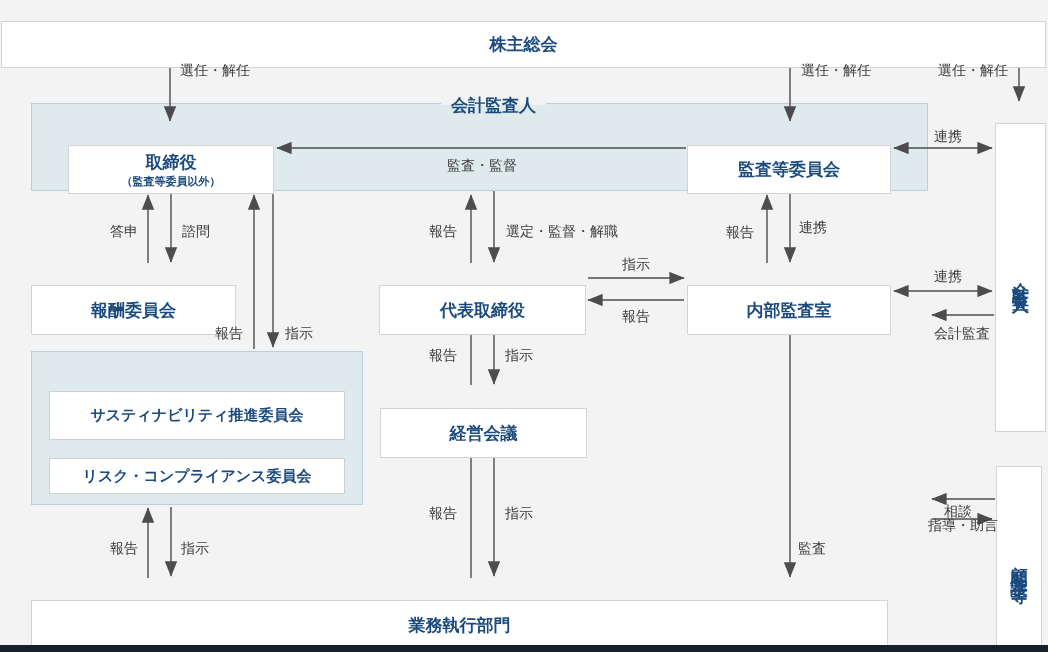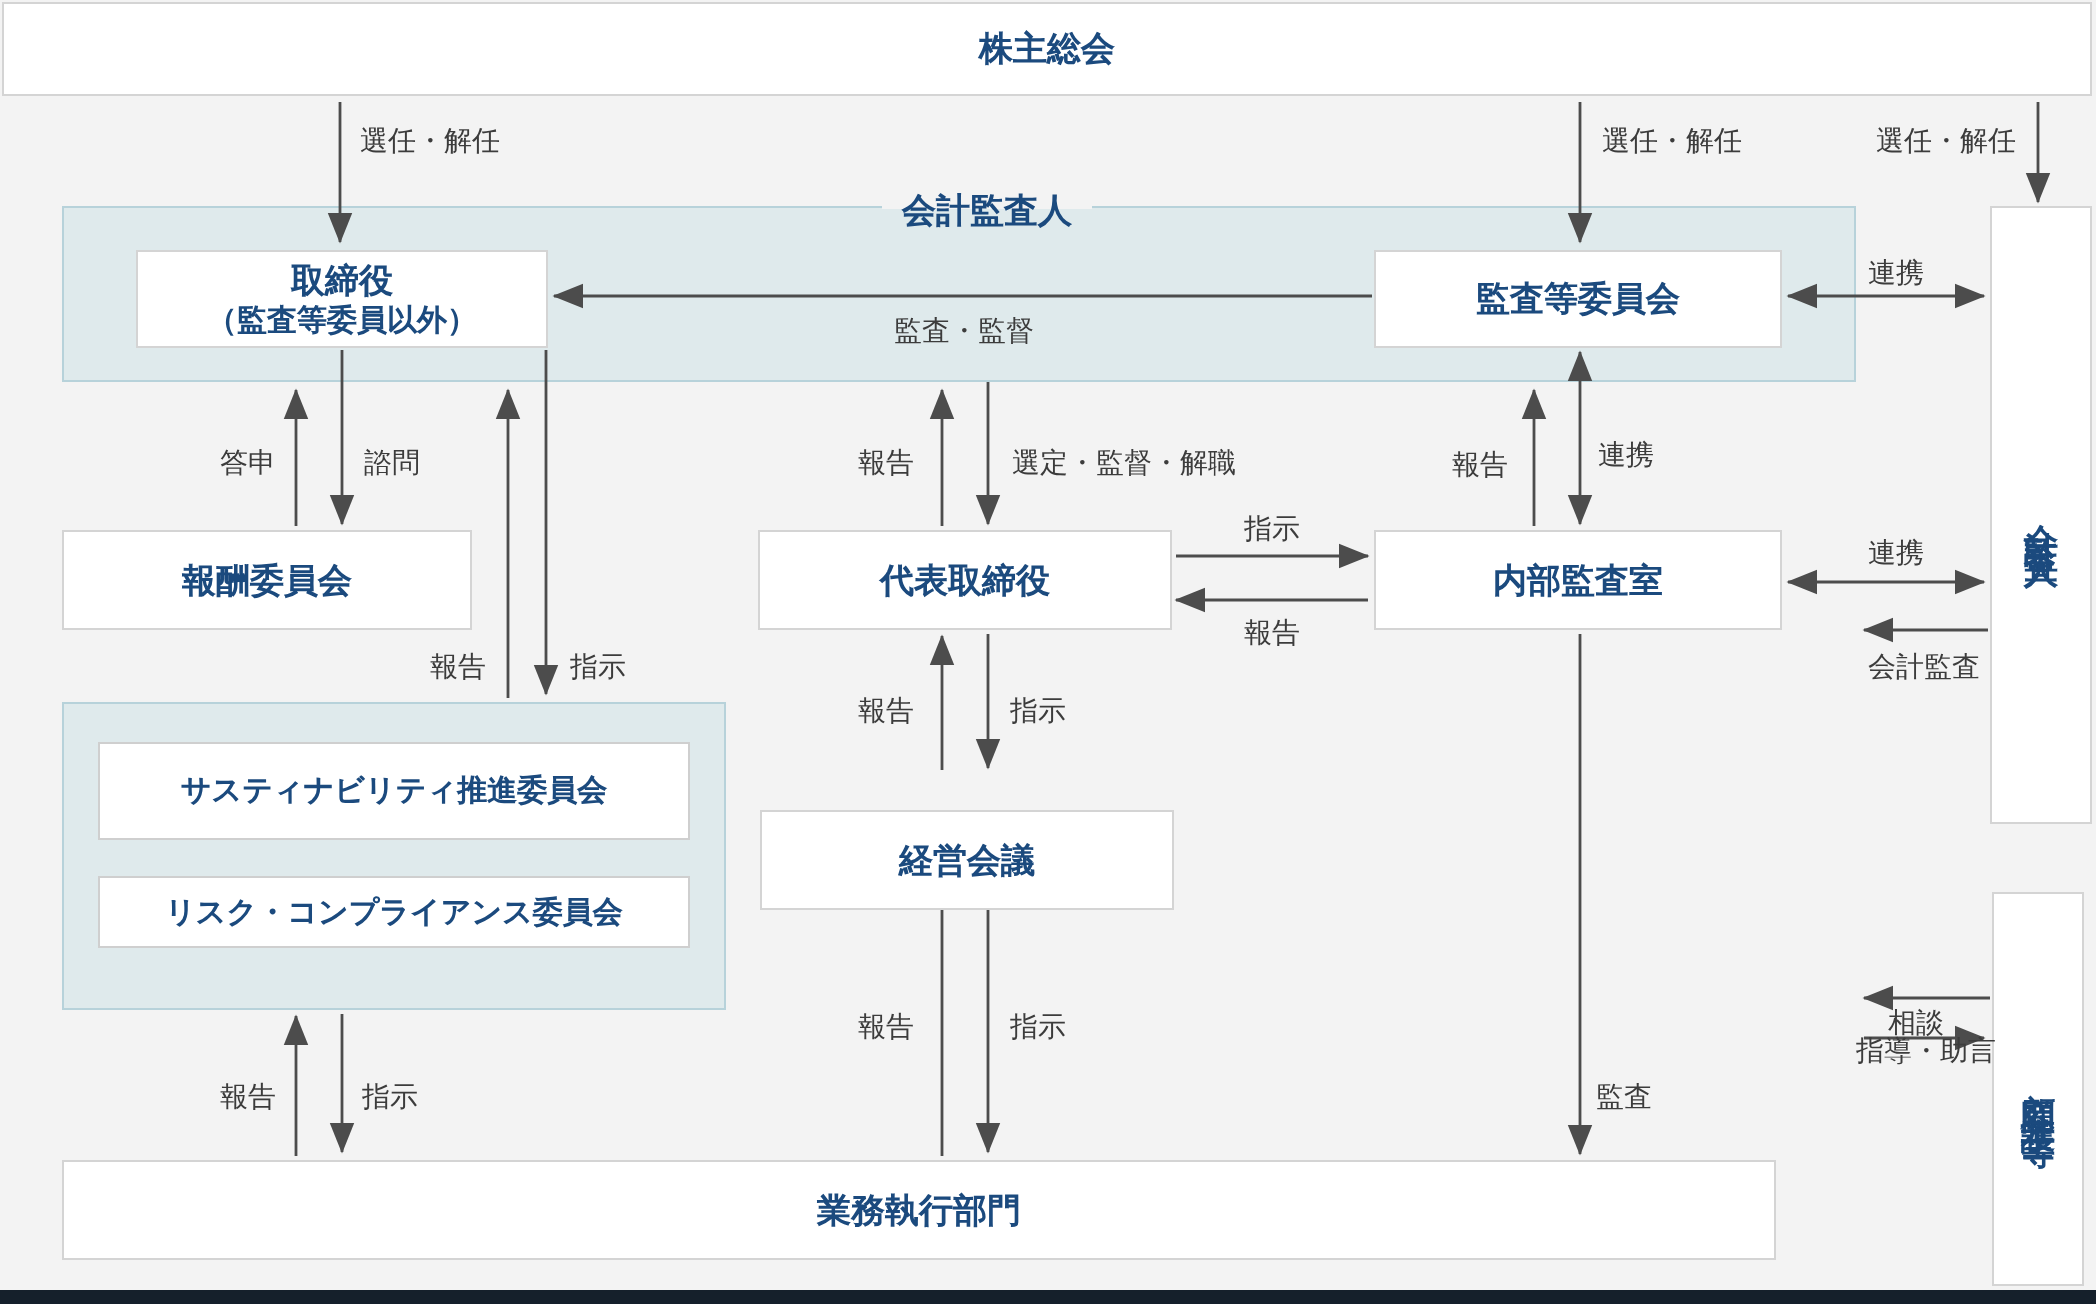"株主総会" .box { margin-top: none -> 20px }
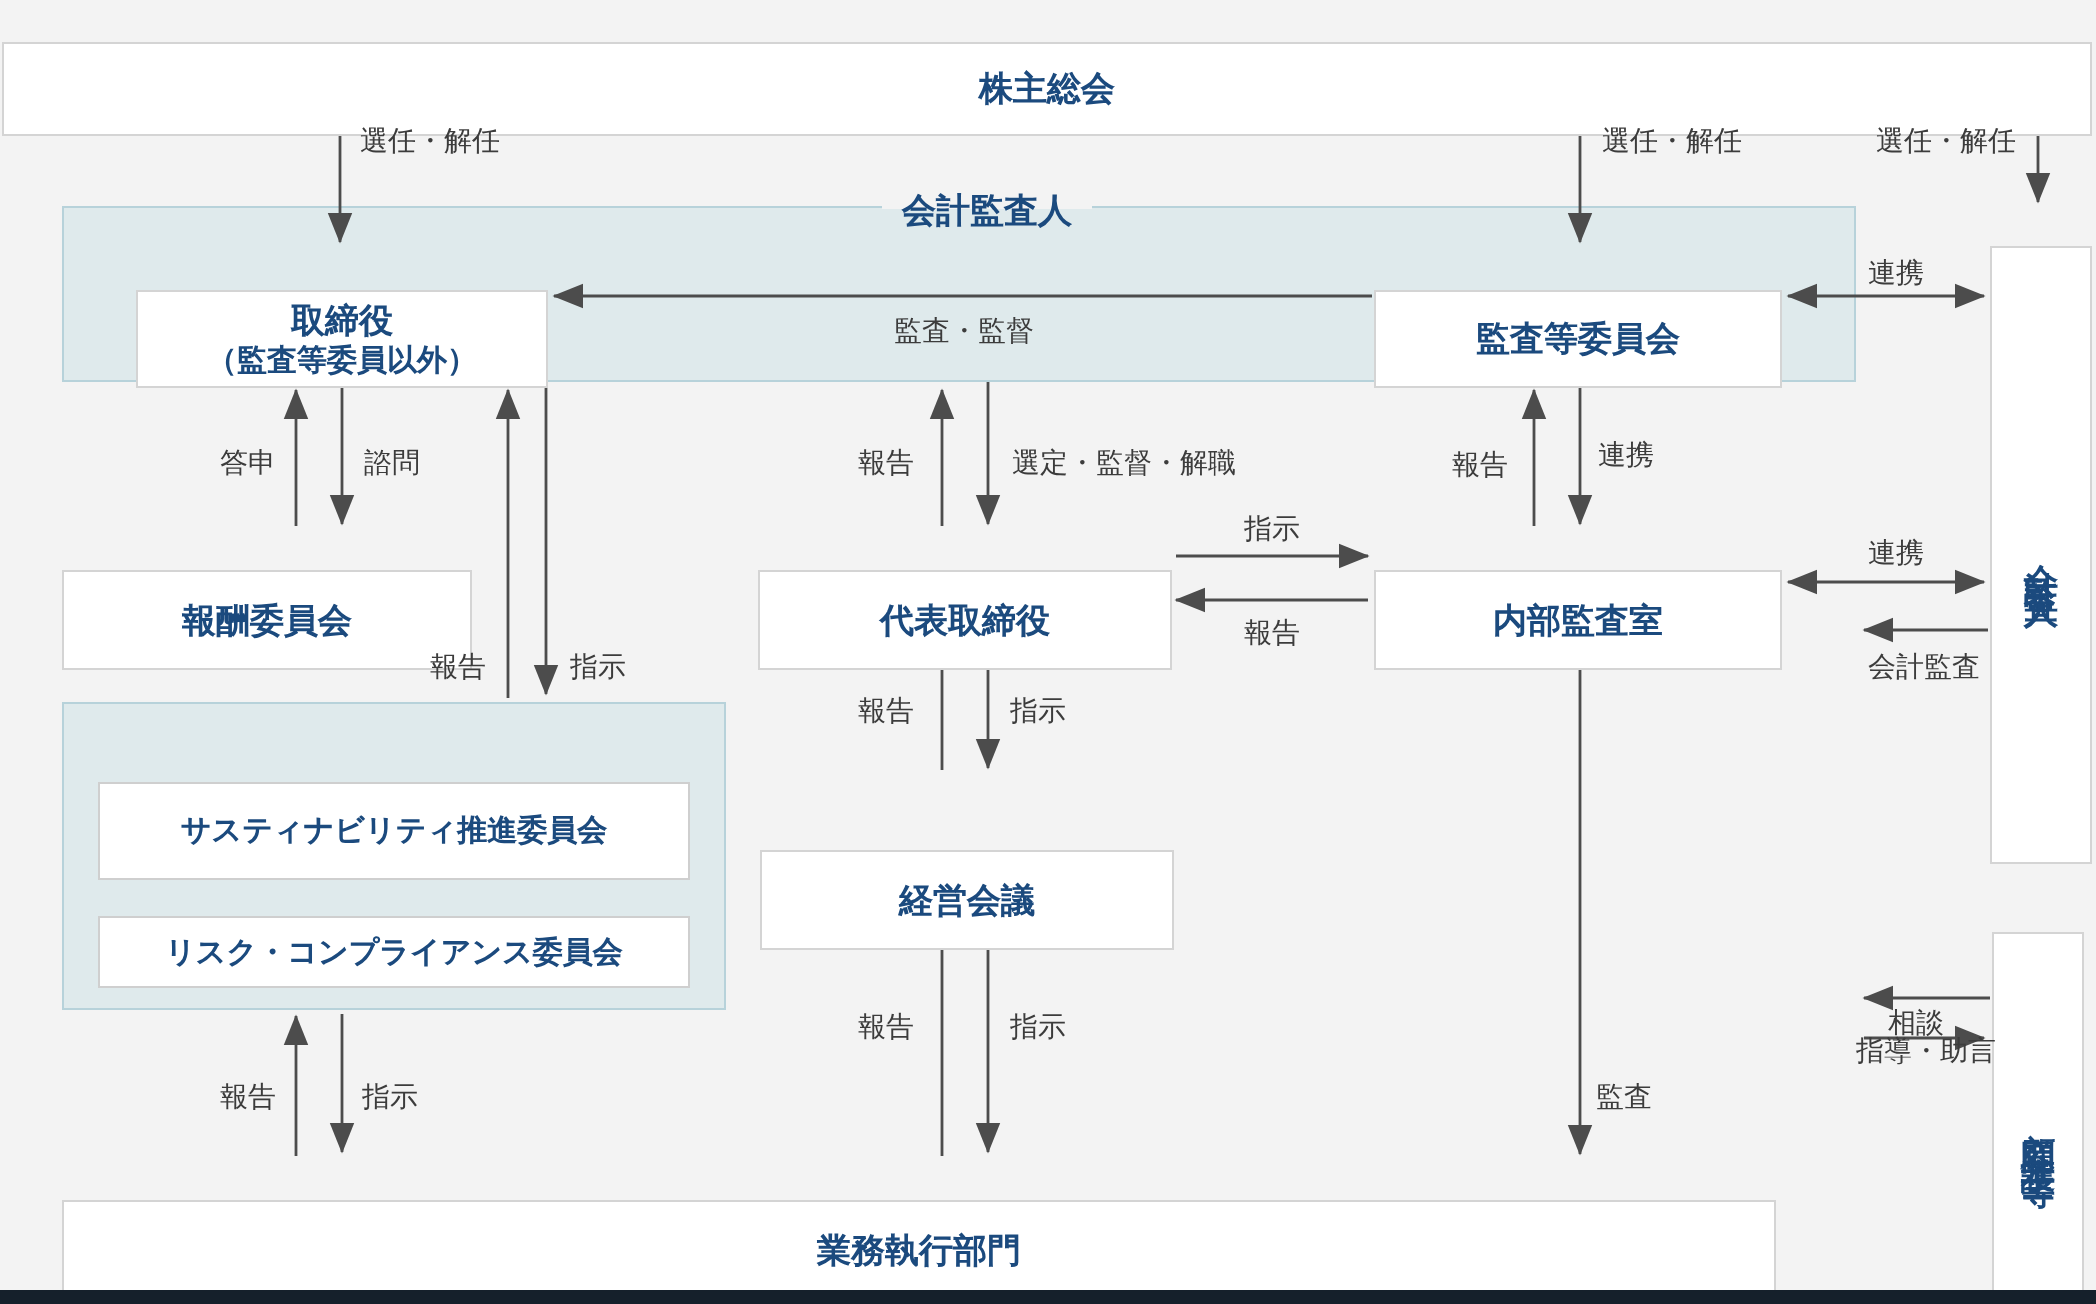"（監査等委員以外）" .sub { font-size: 15px -> 11px }
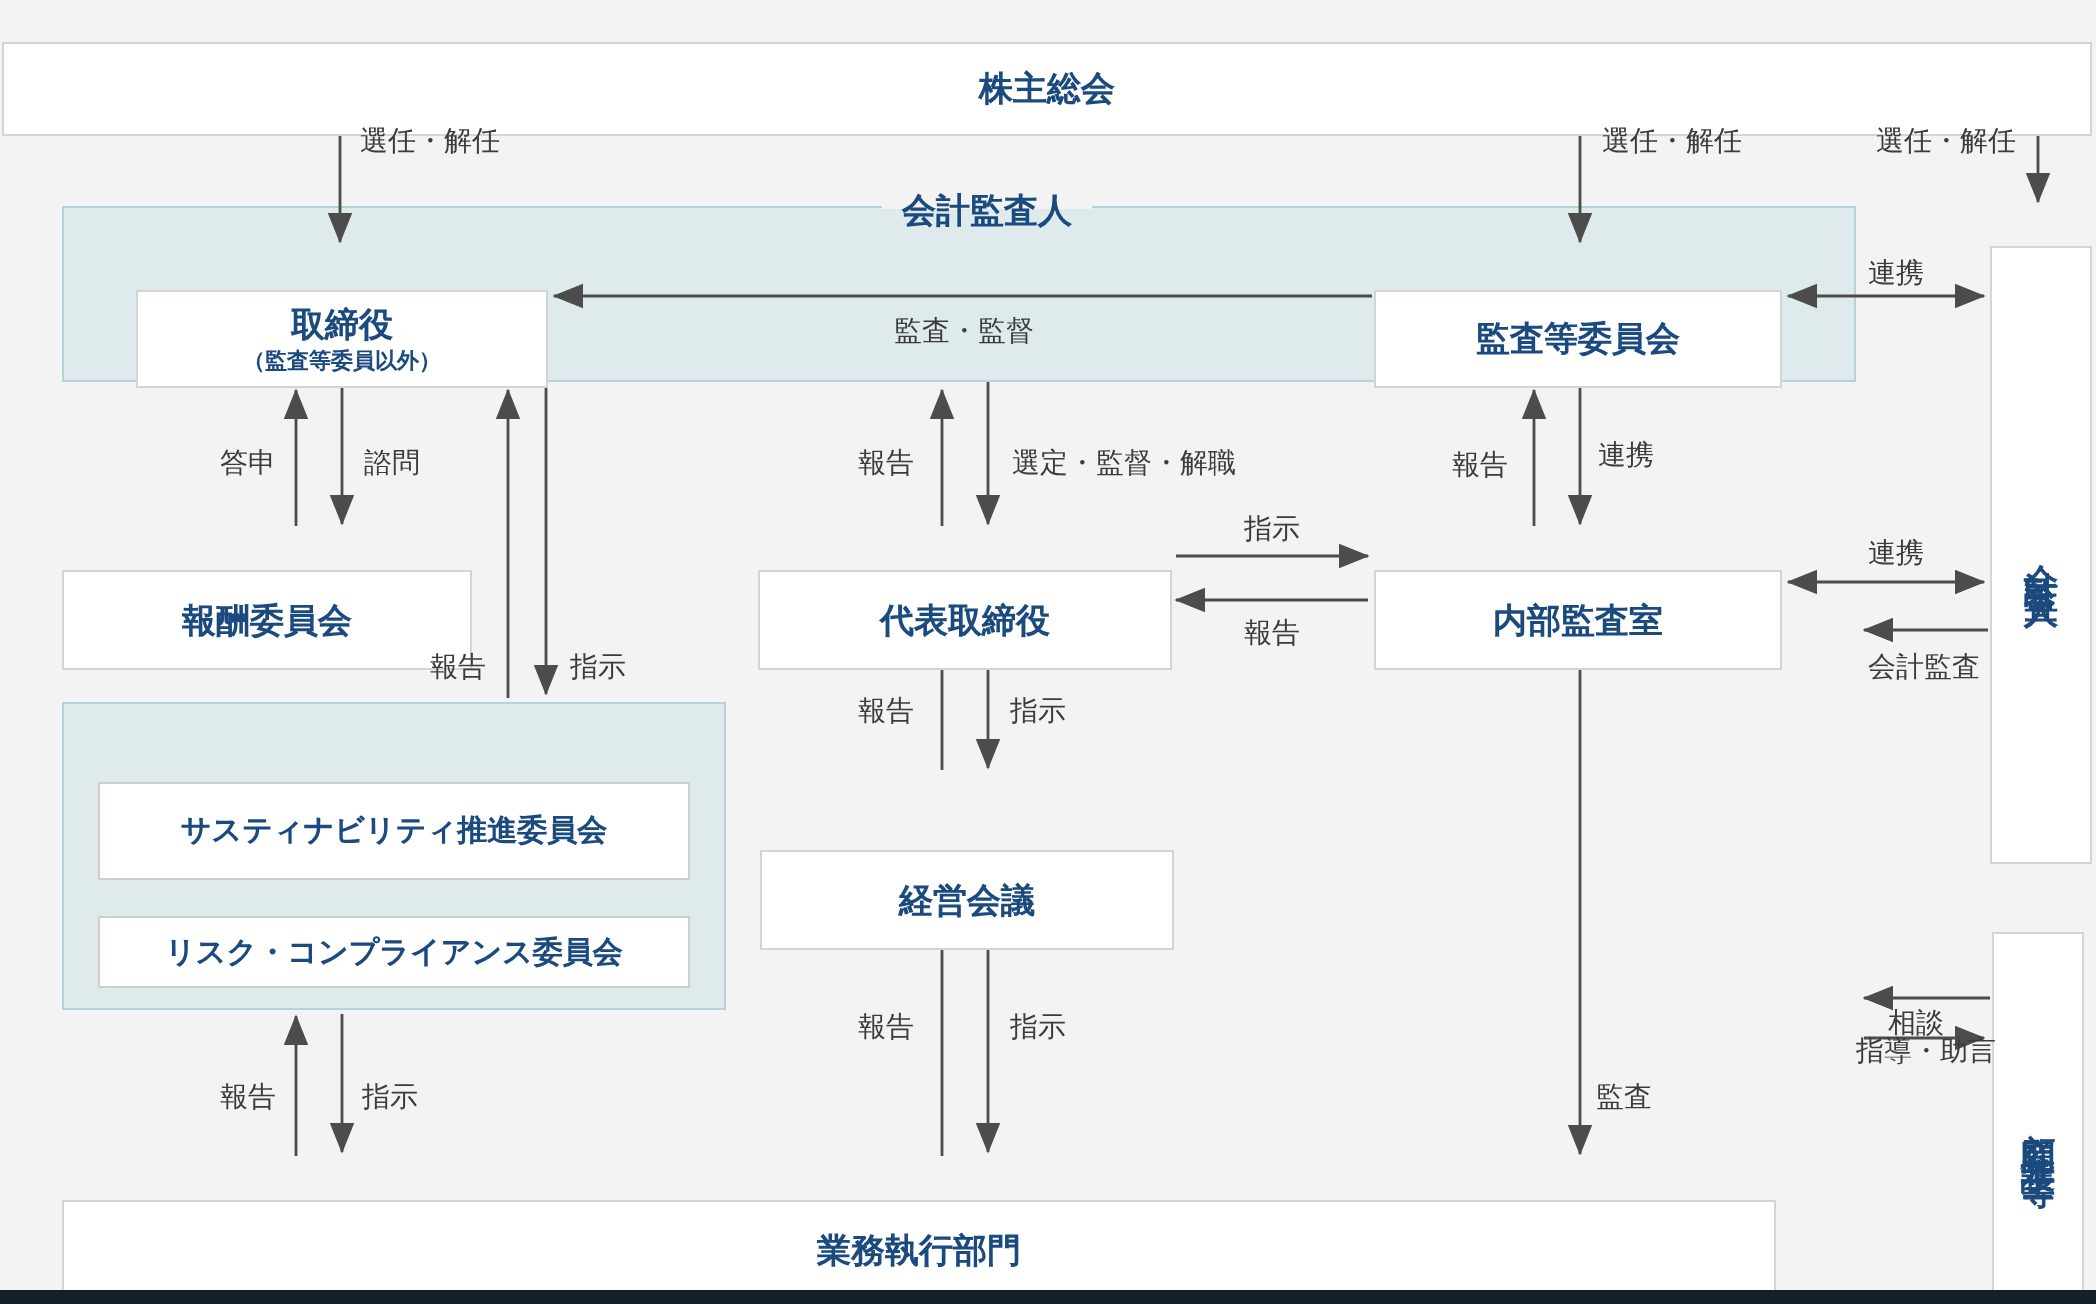"経営会議" div.box { top: 405px -> 388px }
